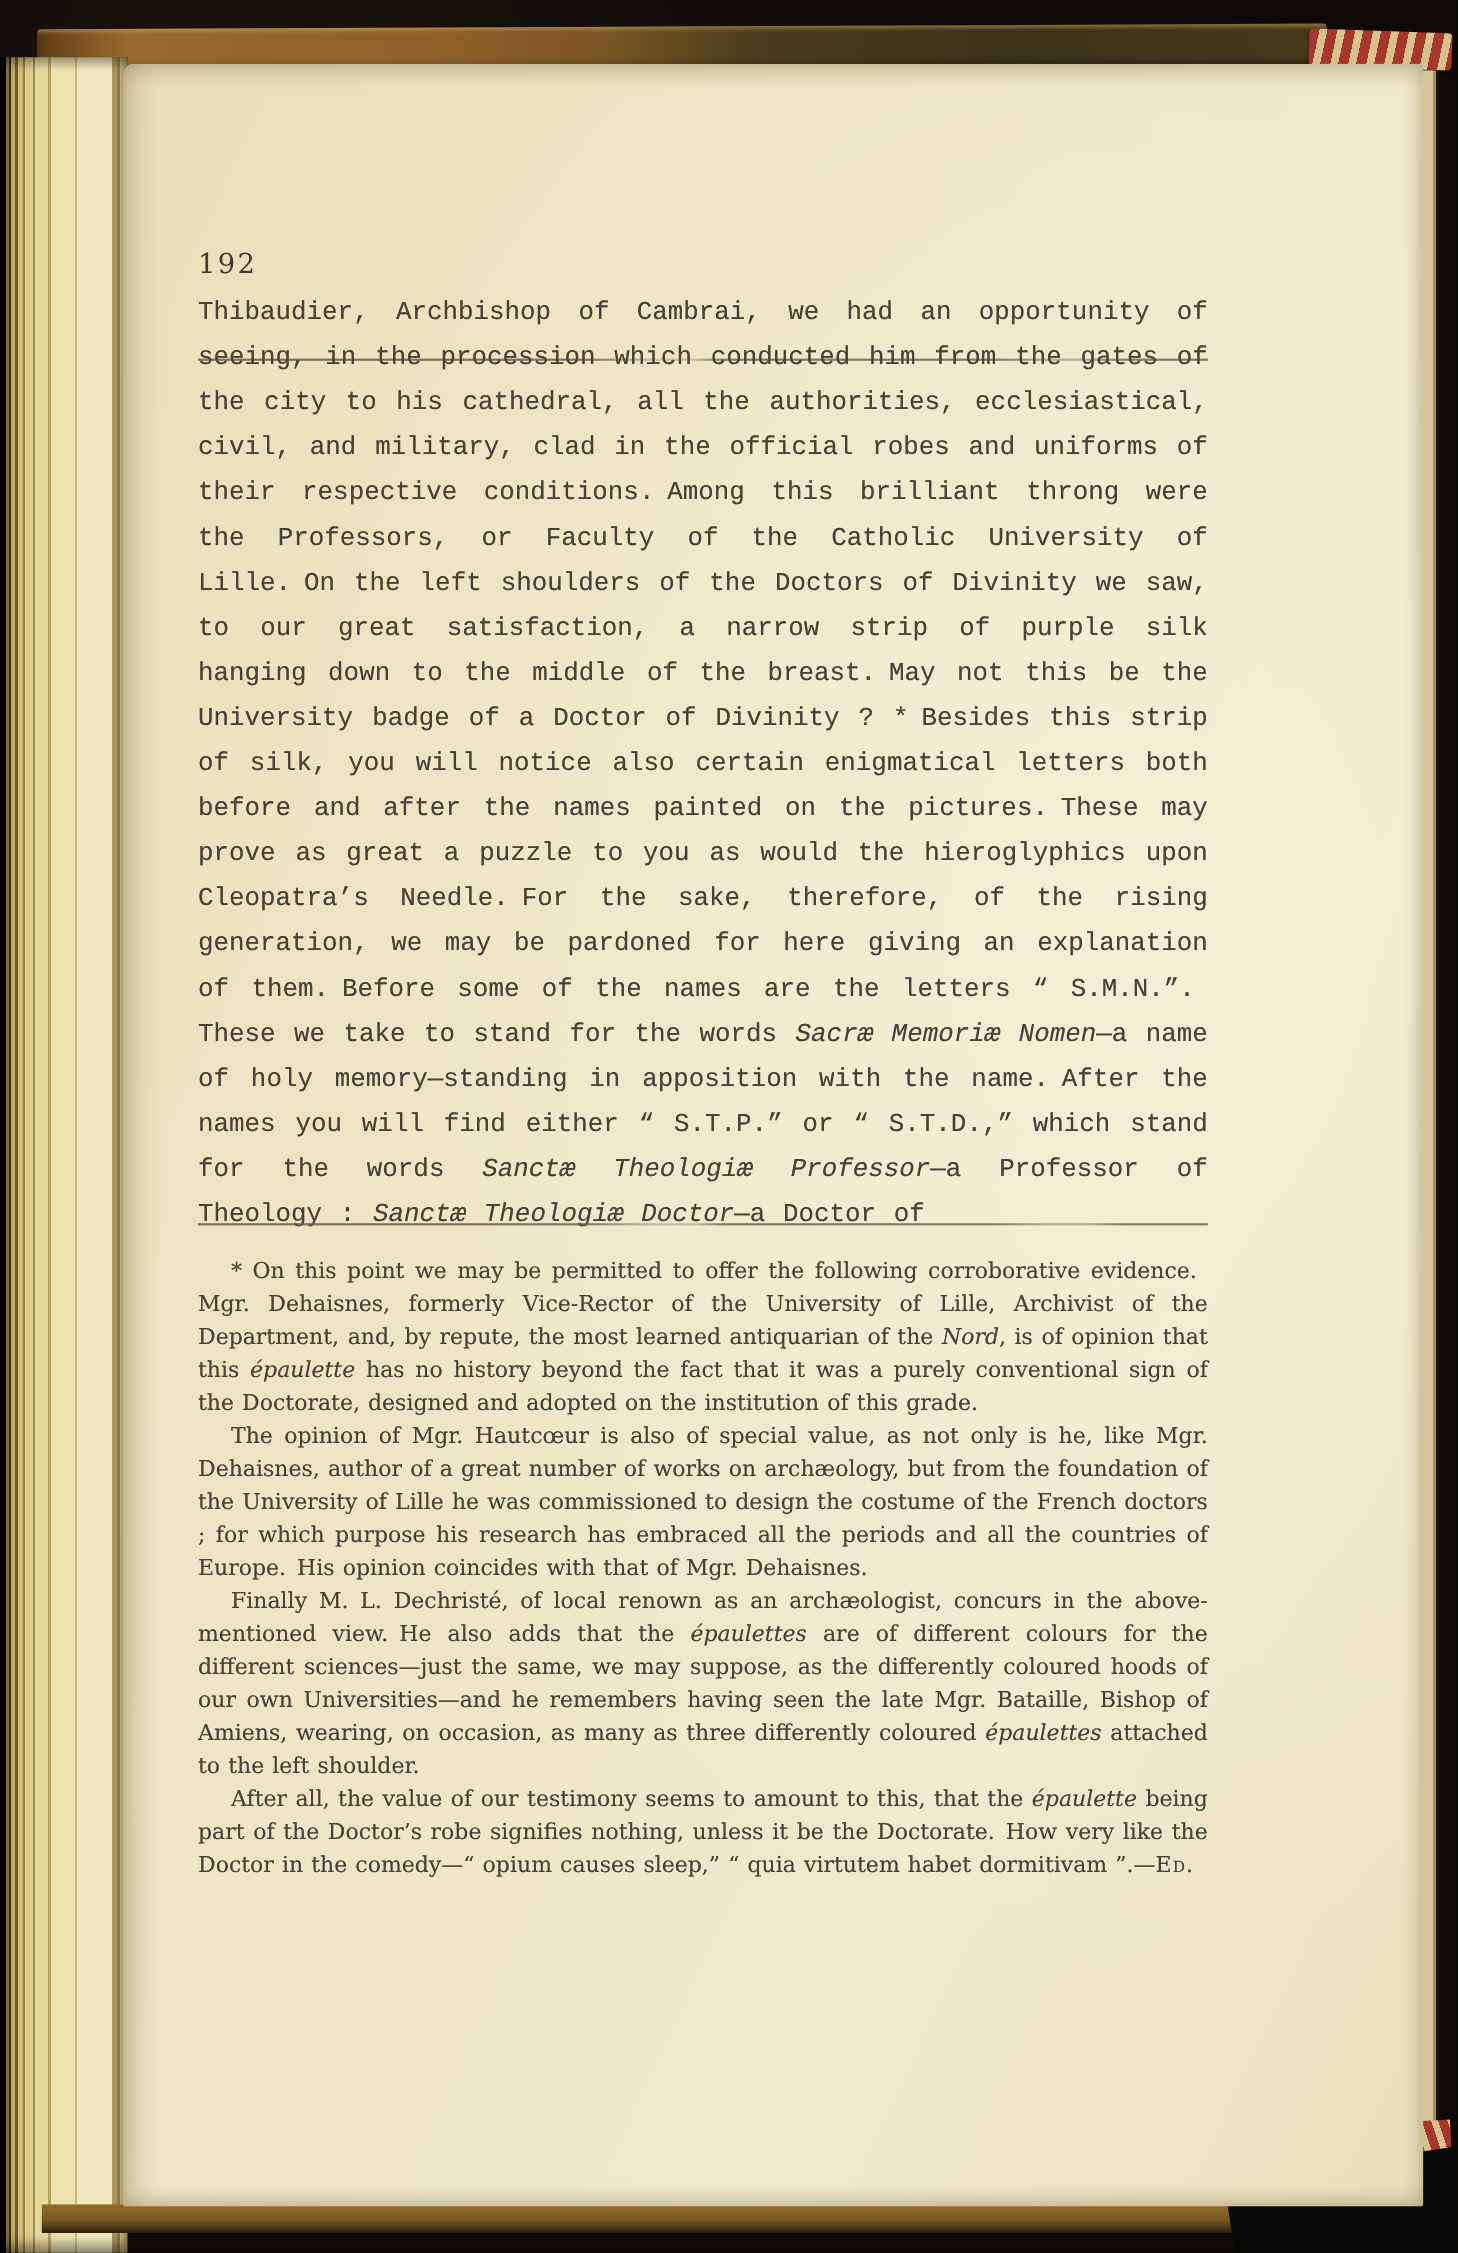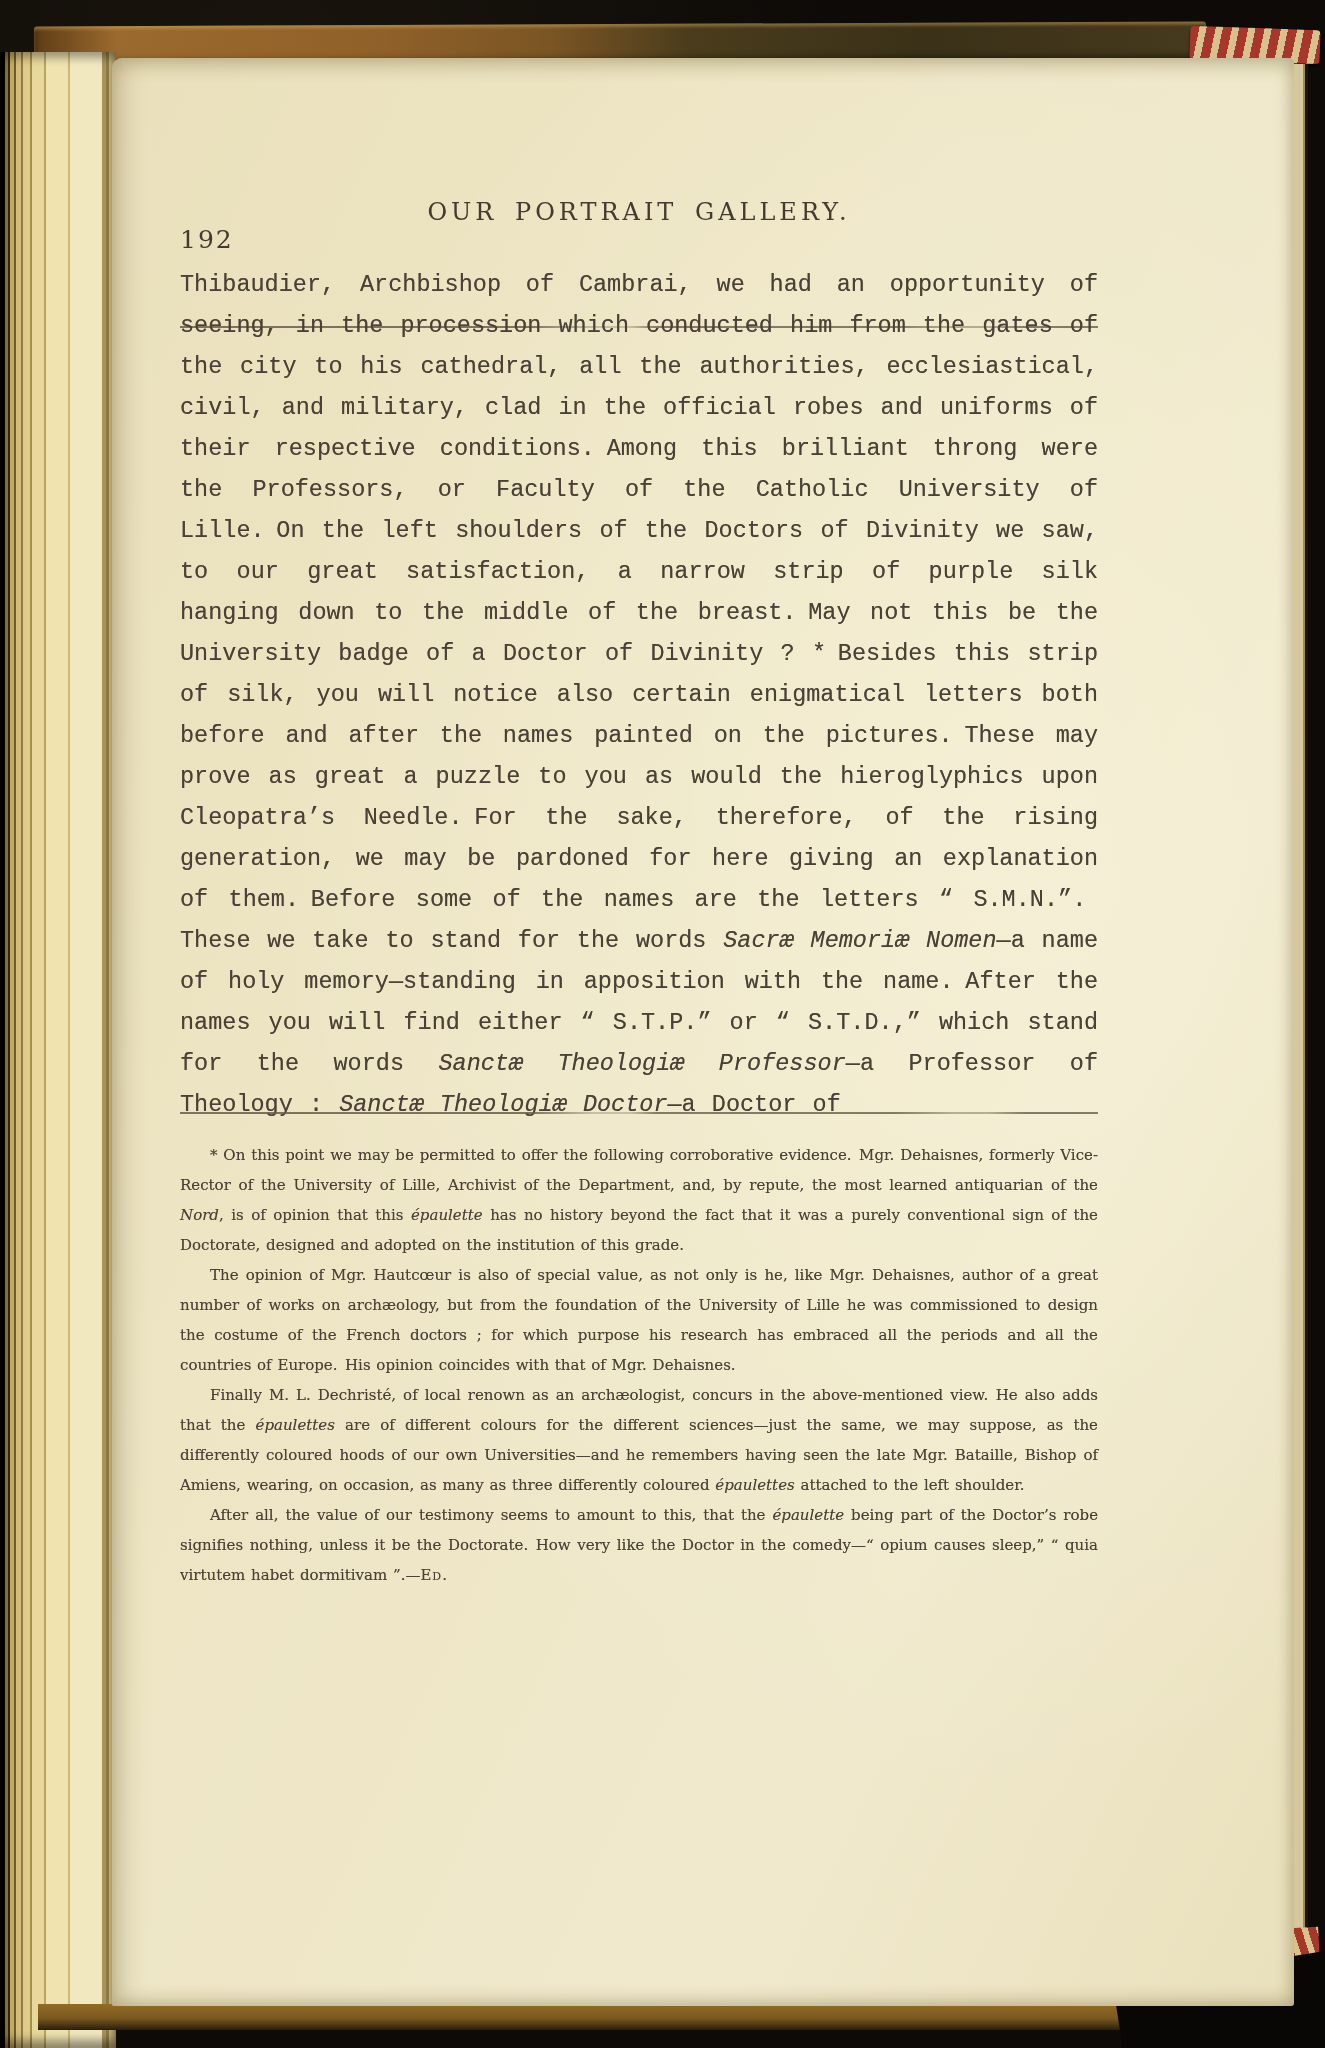"OUR PORTRAIT GALLERY." div.running-title { html: <div>OUR PORTRAIT GALLERY.</div> -> none }
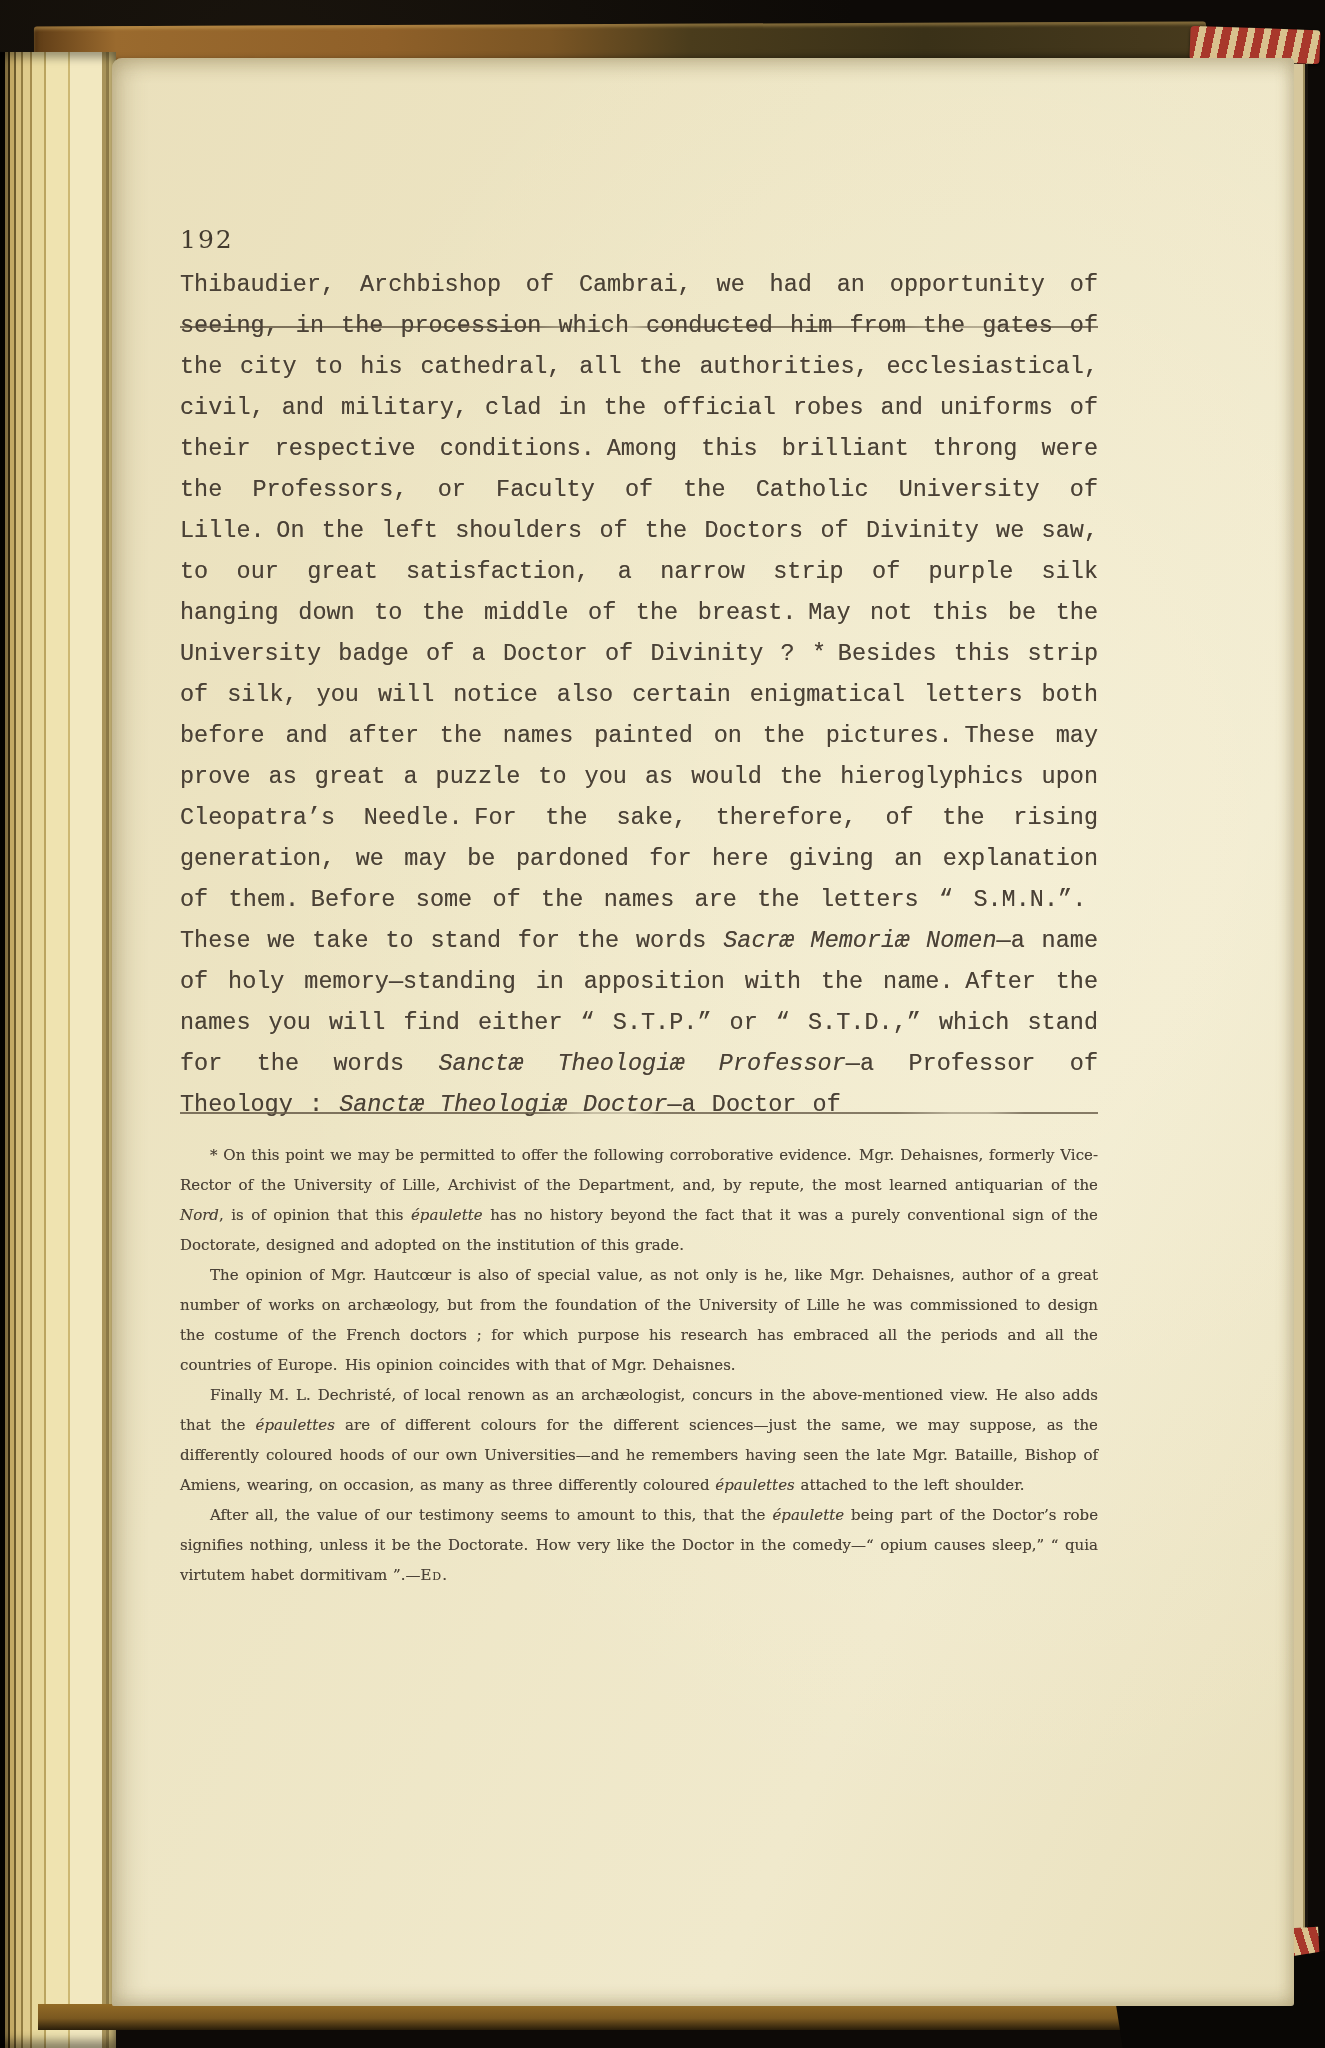"* On this point we" .footnote { font-size: 15px -> 20px }
